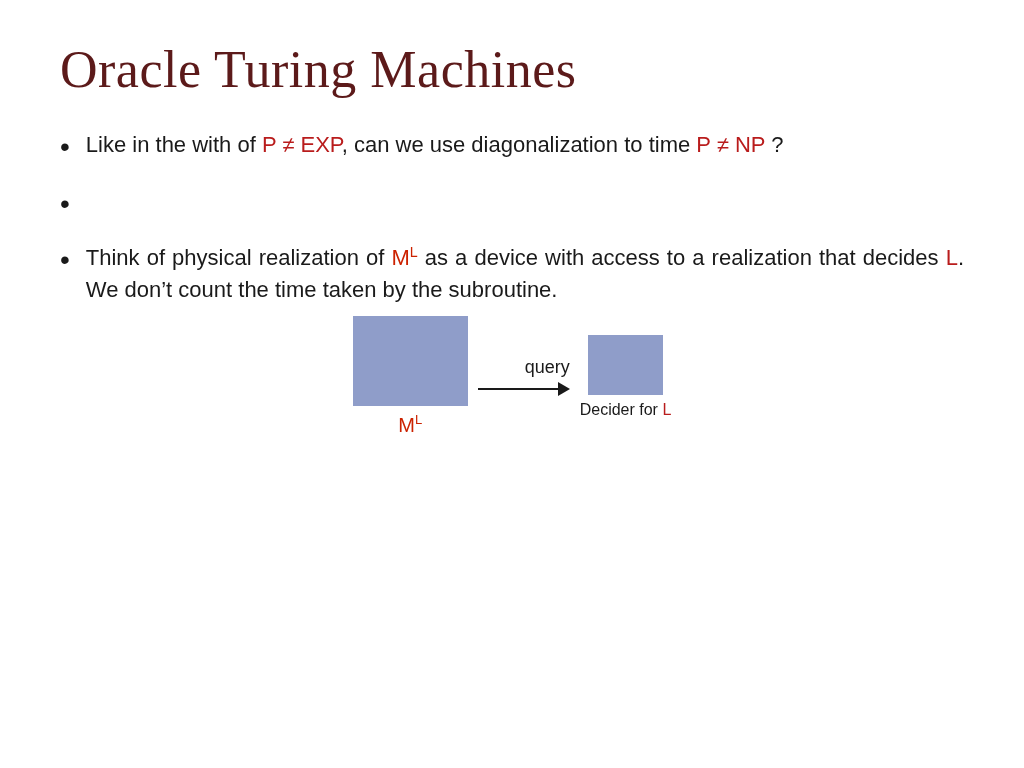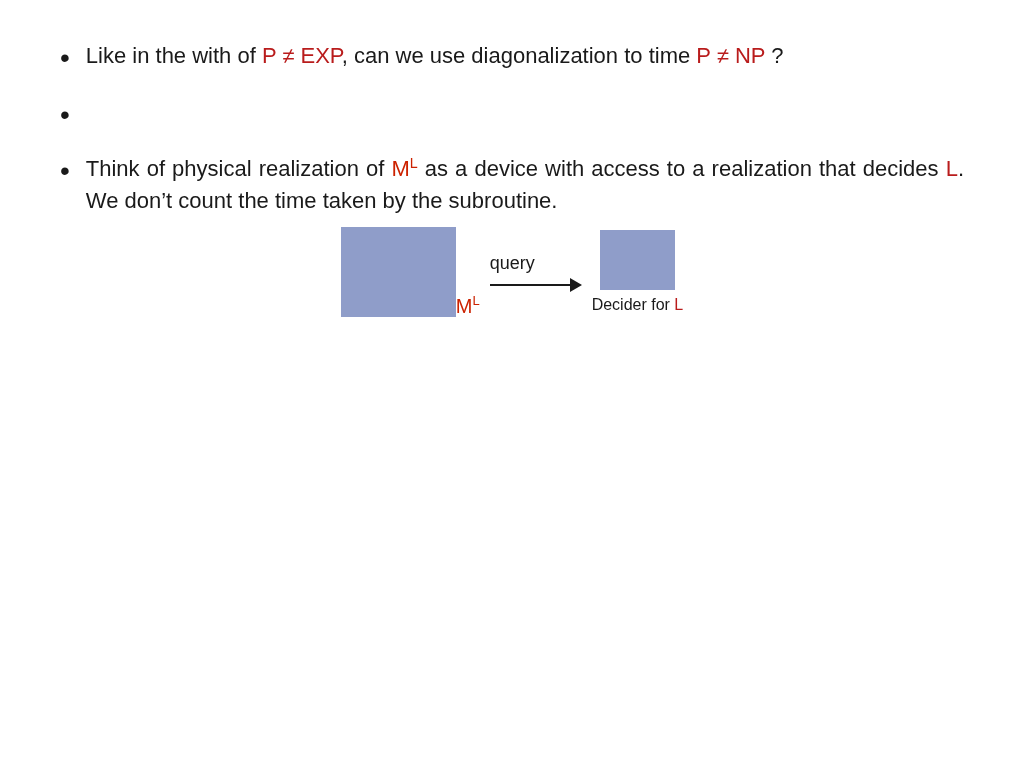"Oracle Turing Machines" h1.title { html: none -> <h1>Oracle Turing Machines</h1> }
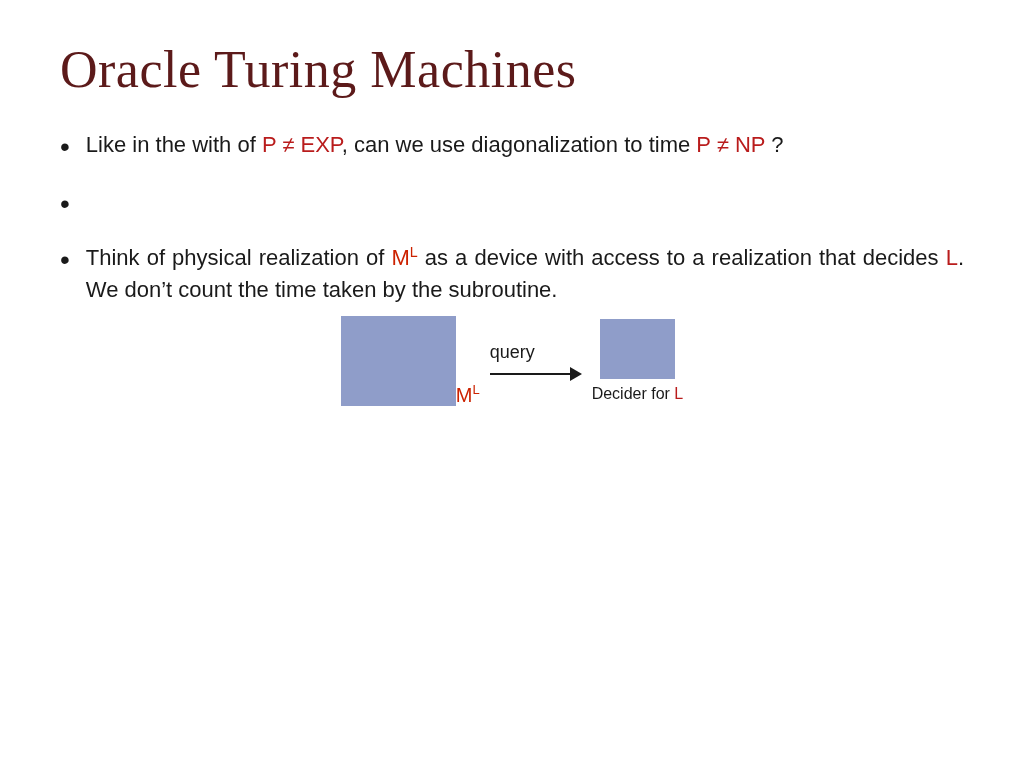"query" .arrow-area { align-items: flex-start -> flex-end }
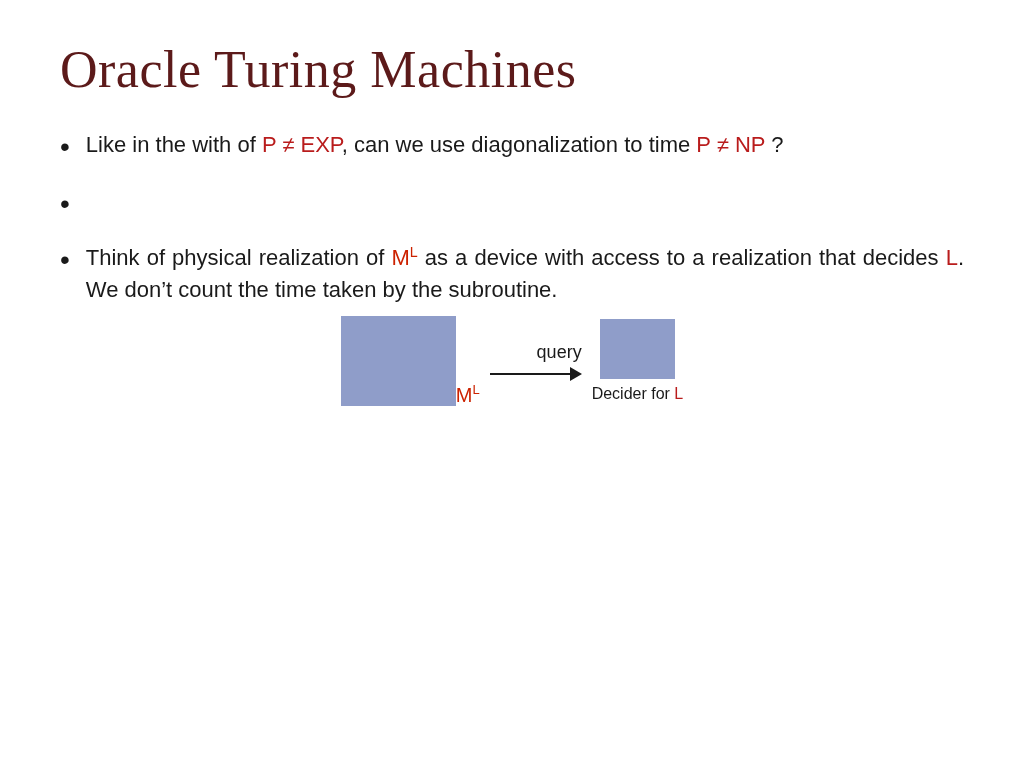"ML" div { align-items: flex-end -> center; flex-direction: row -> column }
